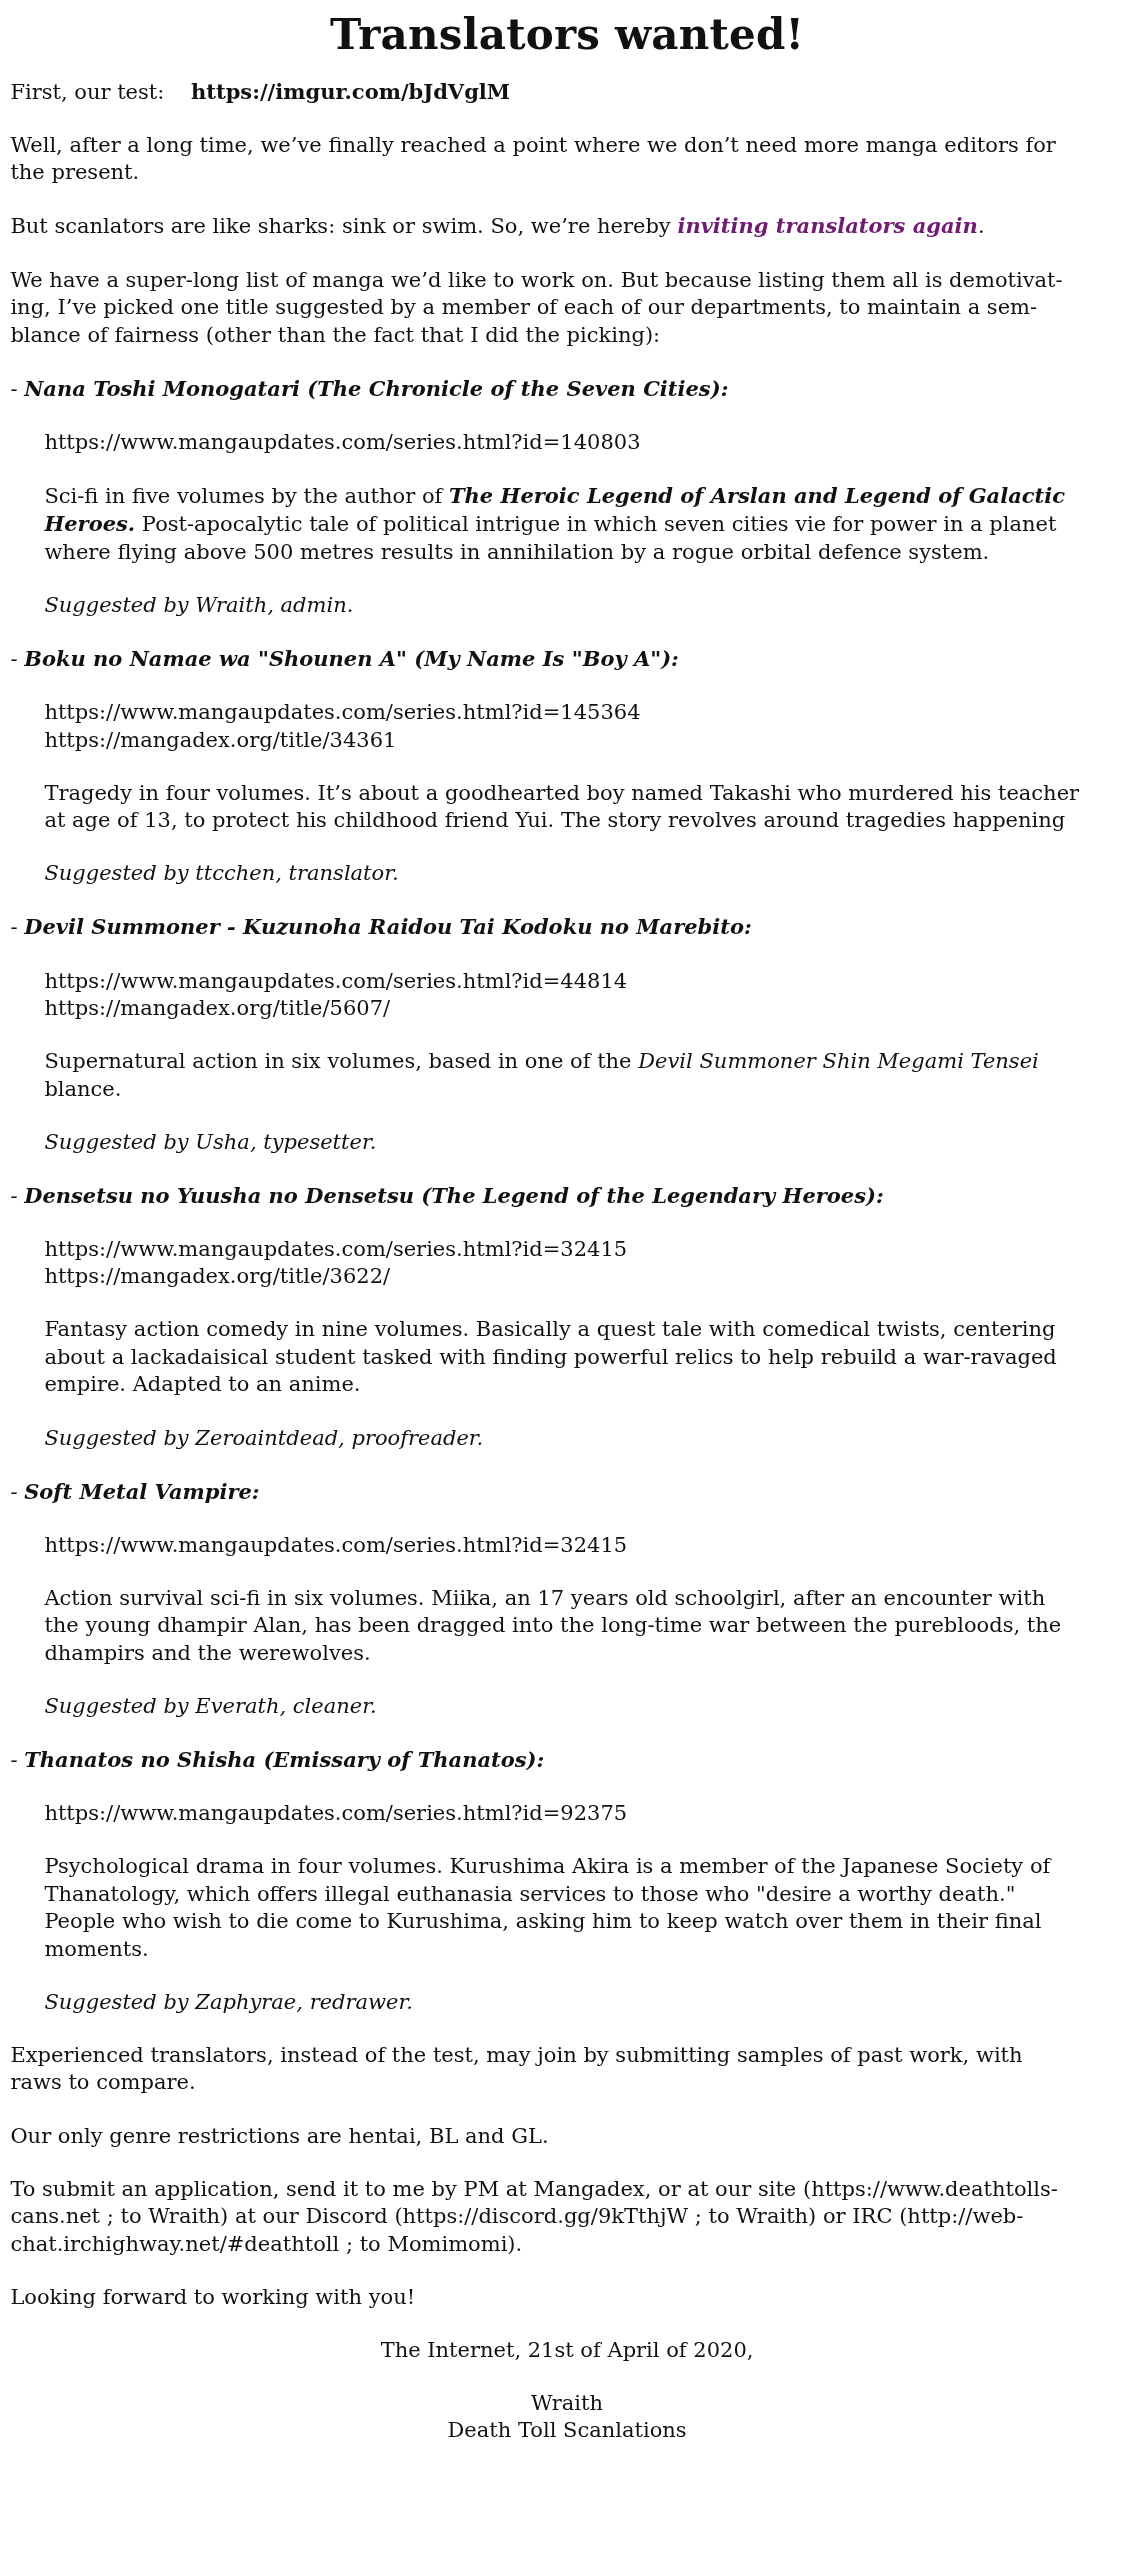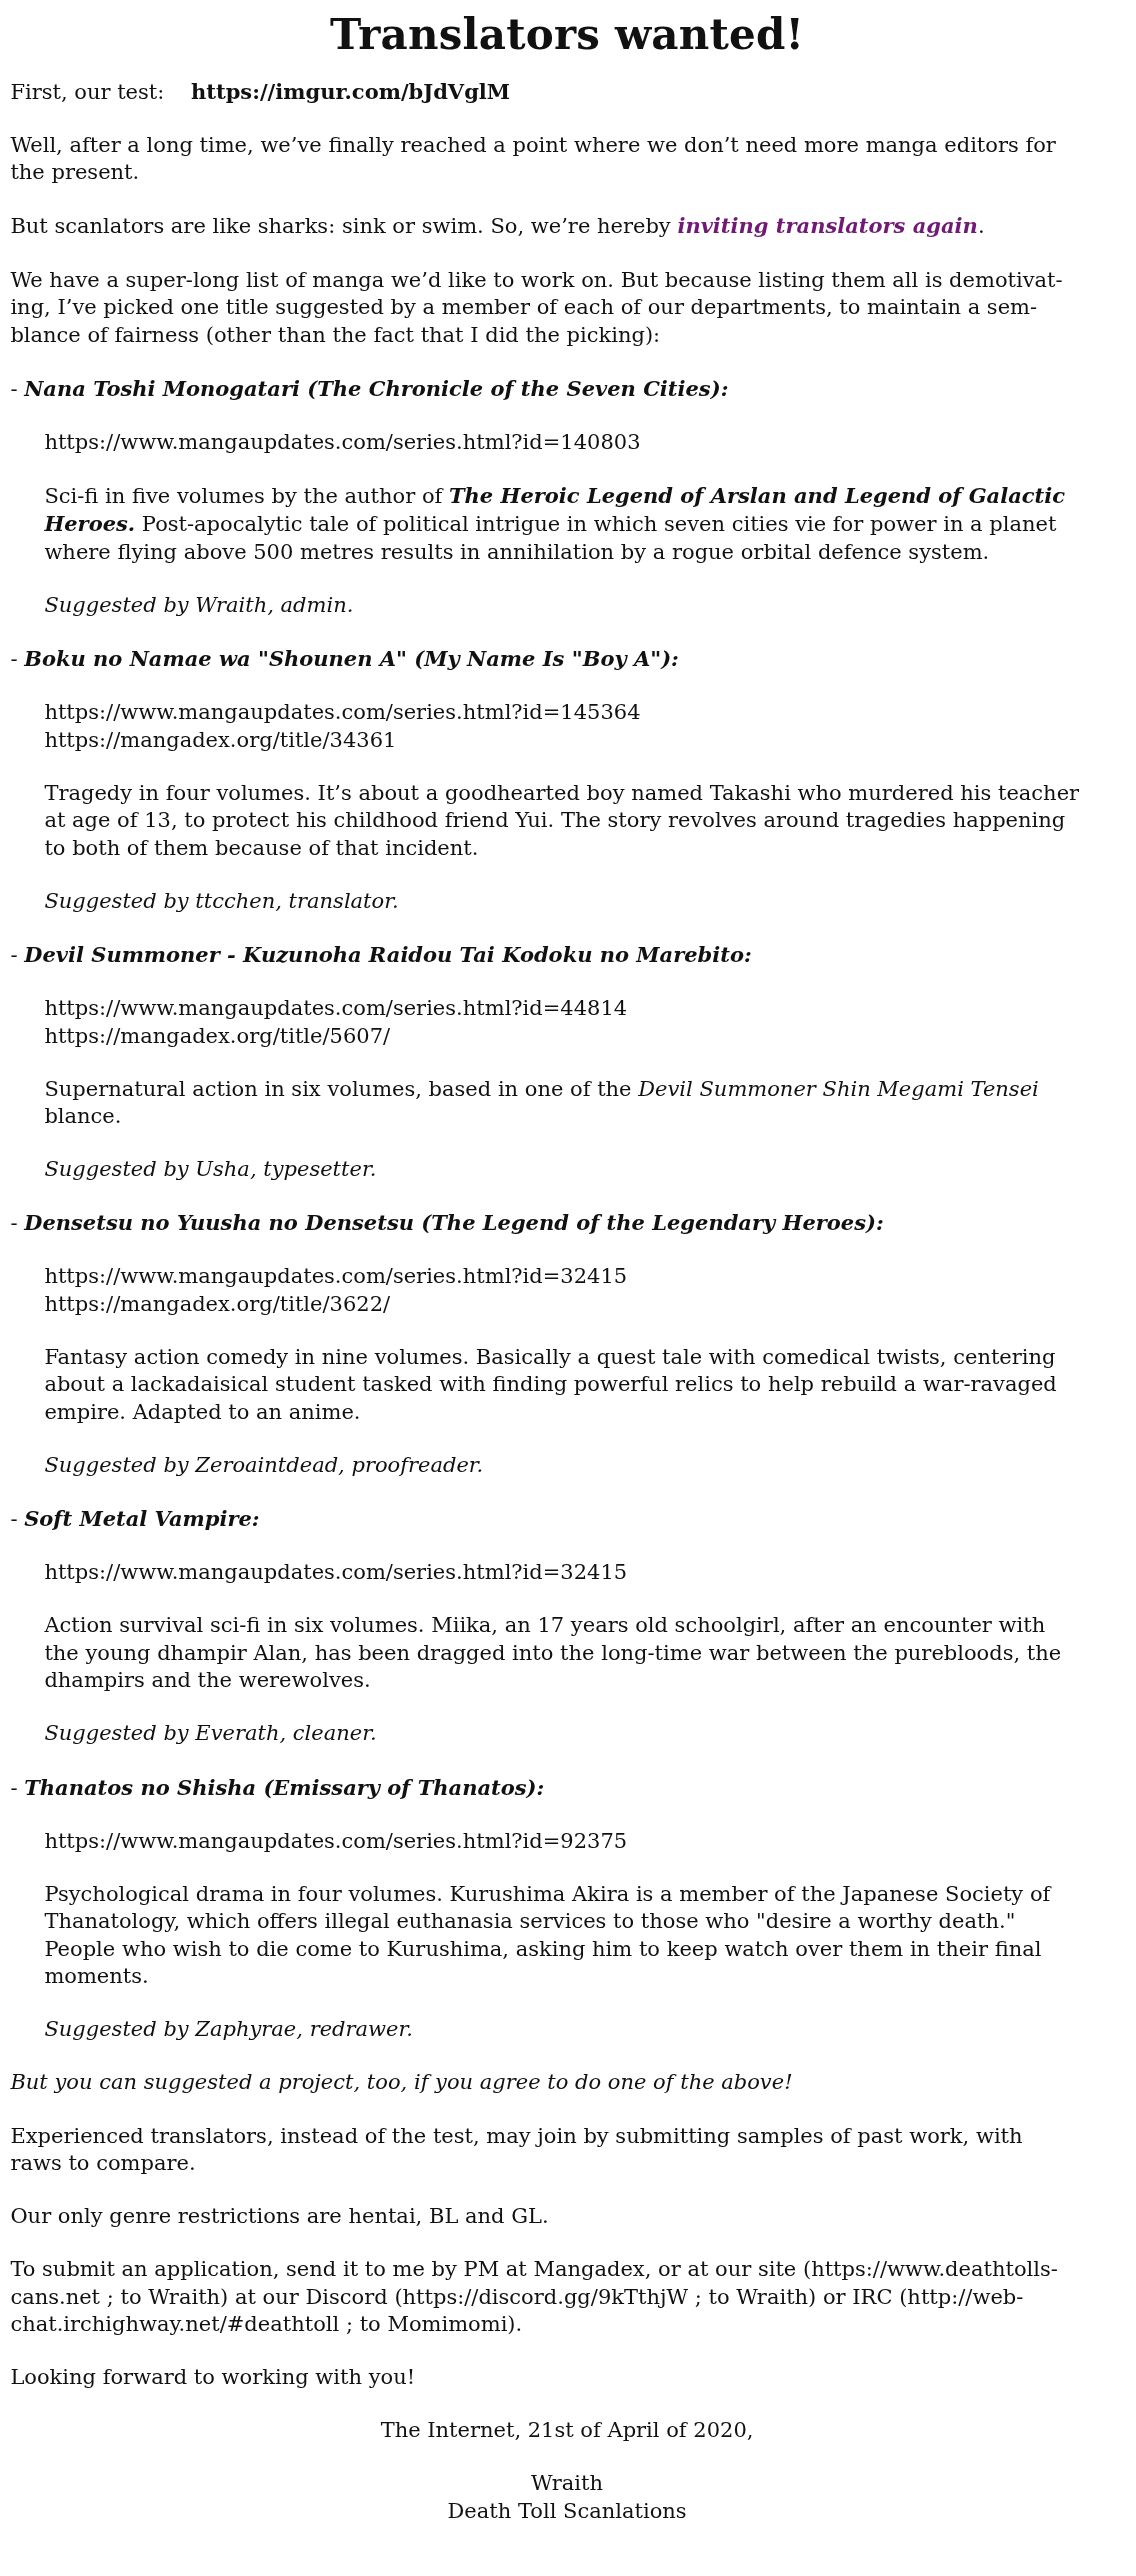"to both of them because" span.line { html: <span>to both of them because of that incident.</span> -> none }
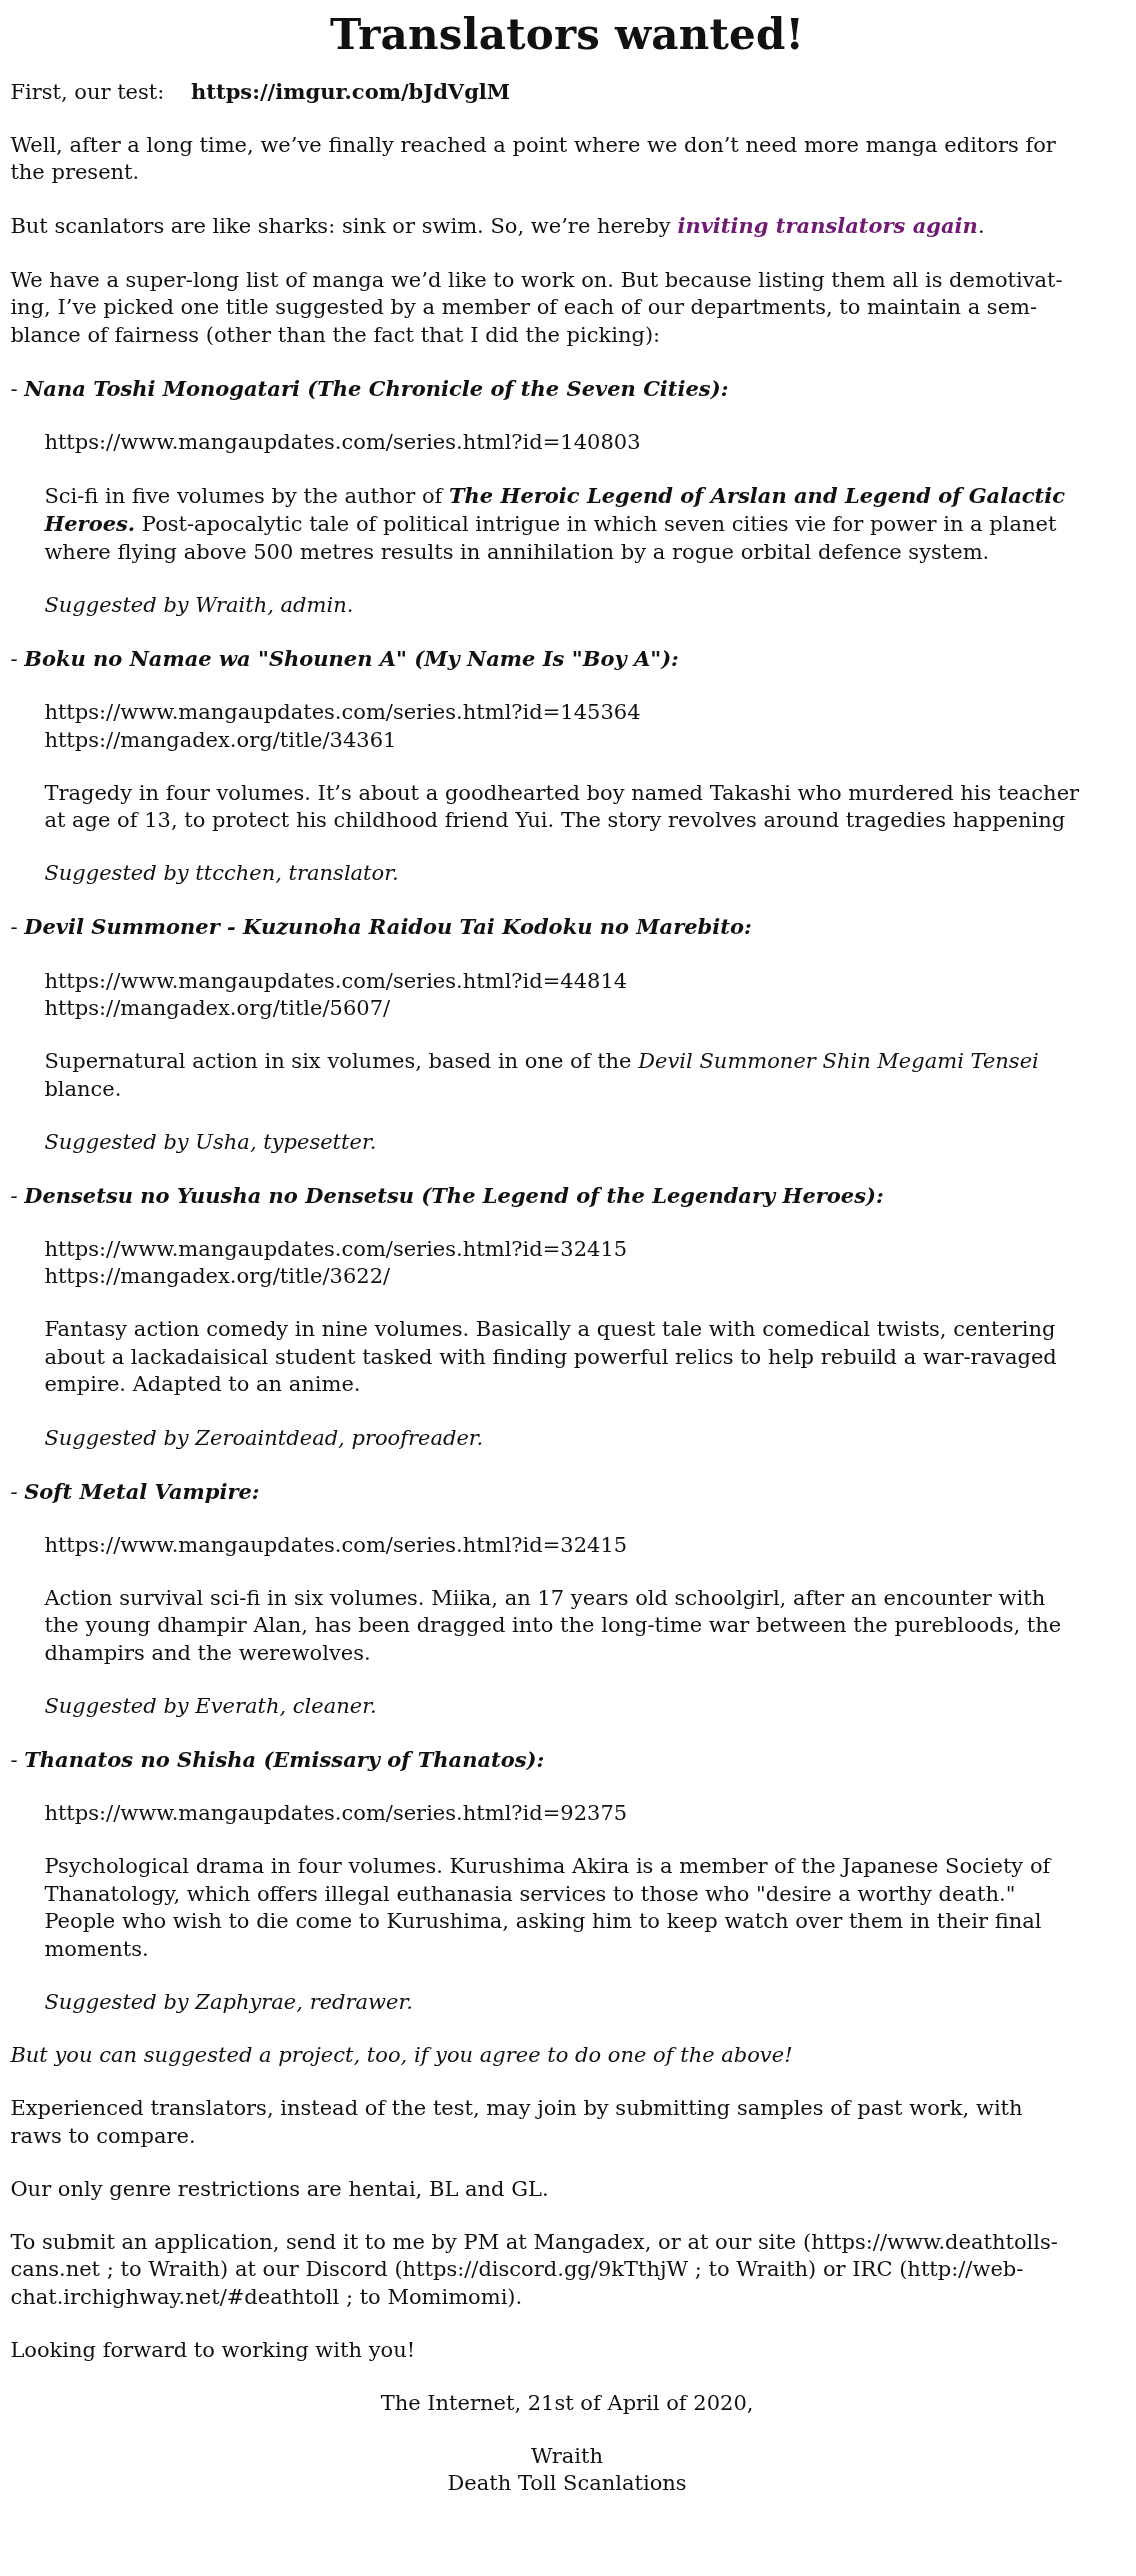"But you can suggested a" p.para { html: <p>But you can suggested a project, too, if you agree to do one of the above!</p> -> none }
